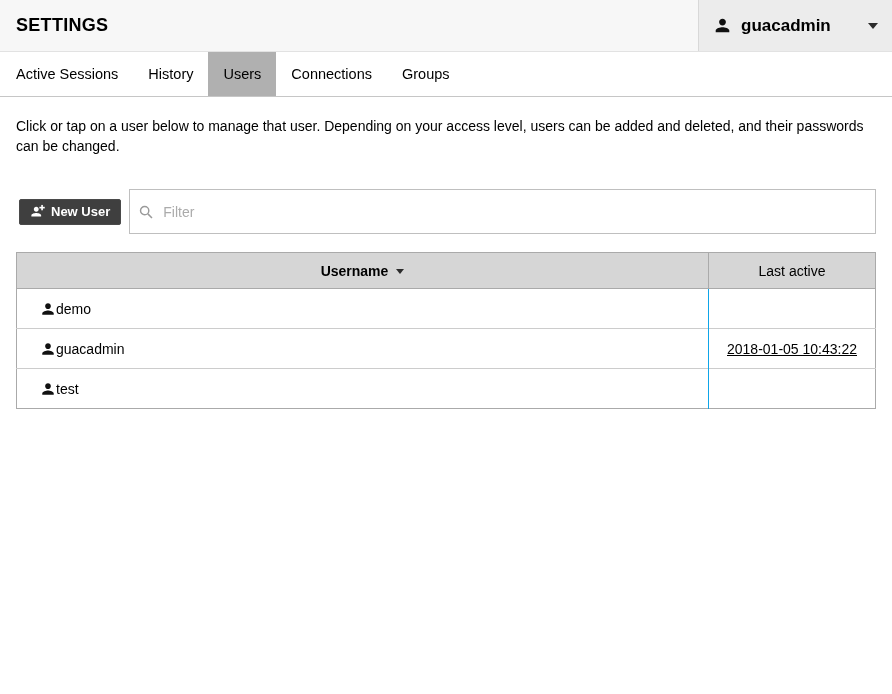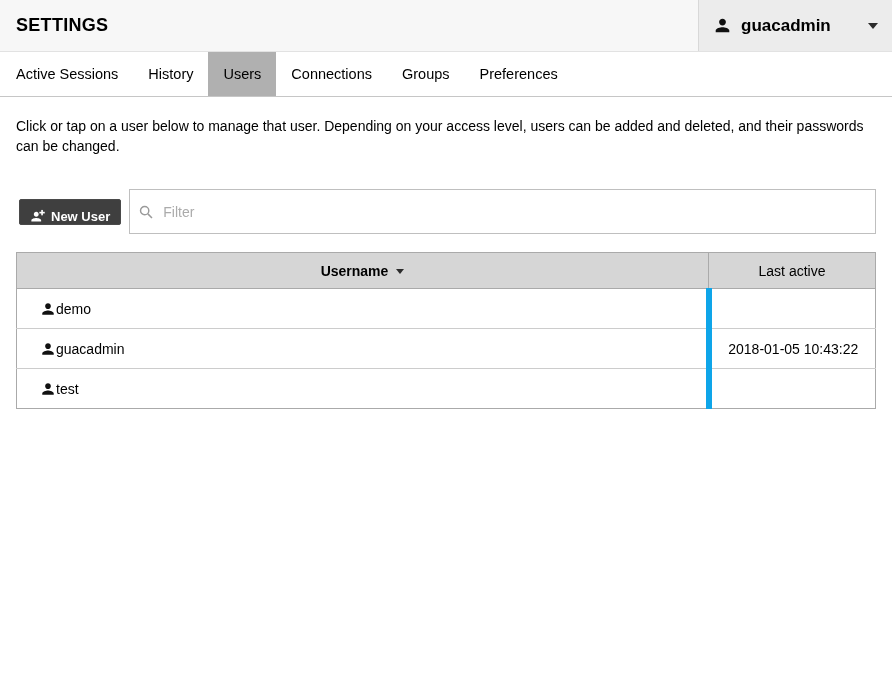"Preferences" div.tab { html: <div>Preferences</div> -> none }
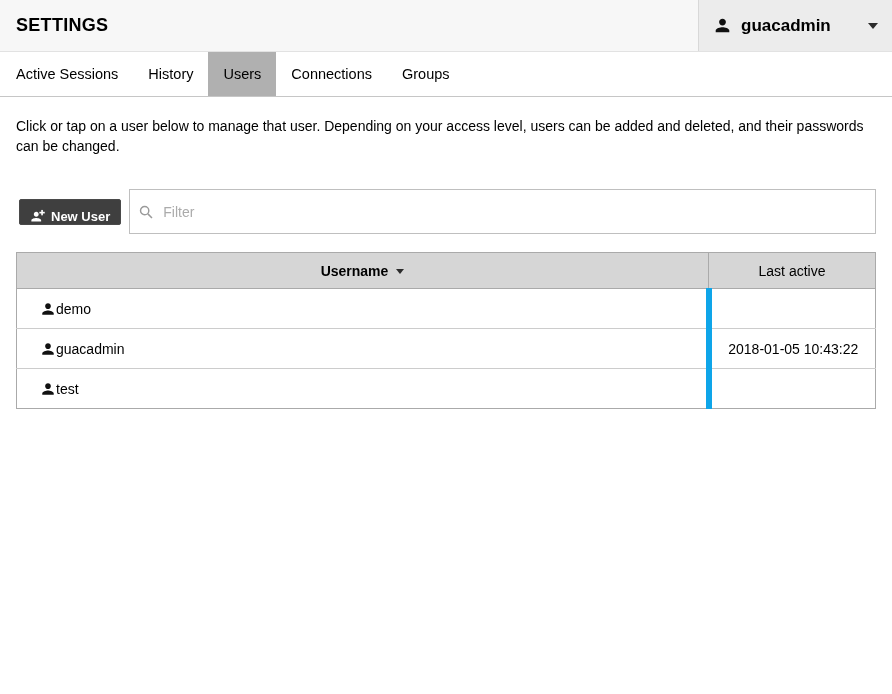"New User" .new-user-button { align-items: flex-end -> center }
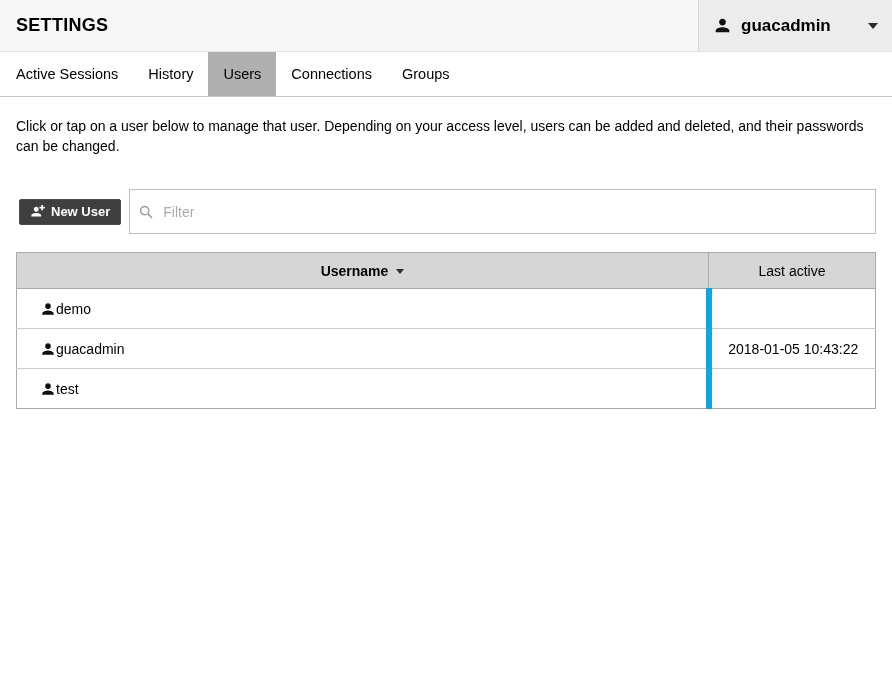"2018-01-05 10:43:22" .cell-last { border-left: 6px solid #0ea5e9 -> 1px solid #0ea5e9; text-decoration: none -> underline }
